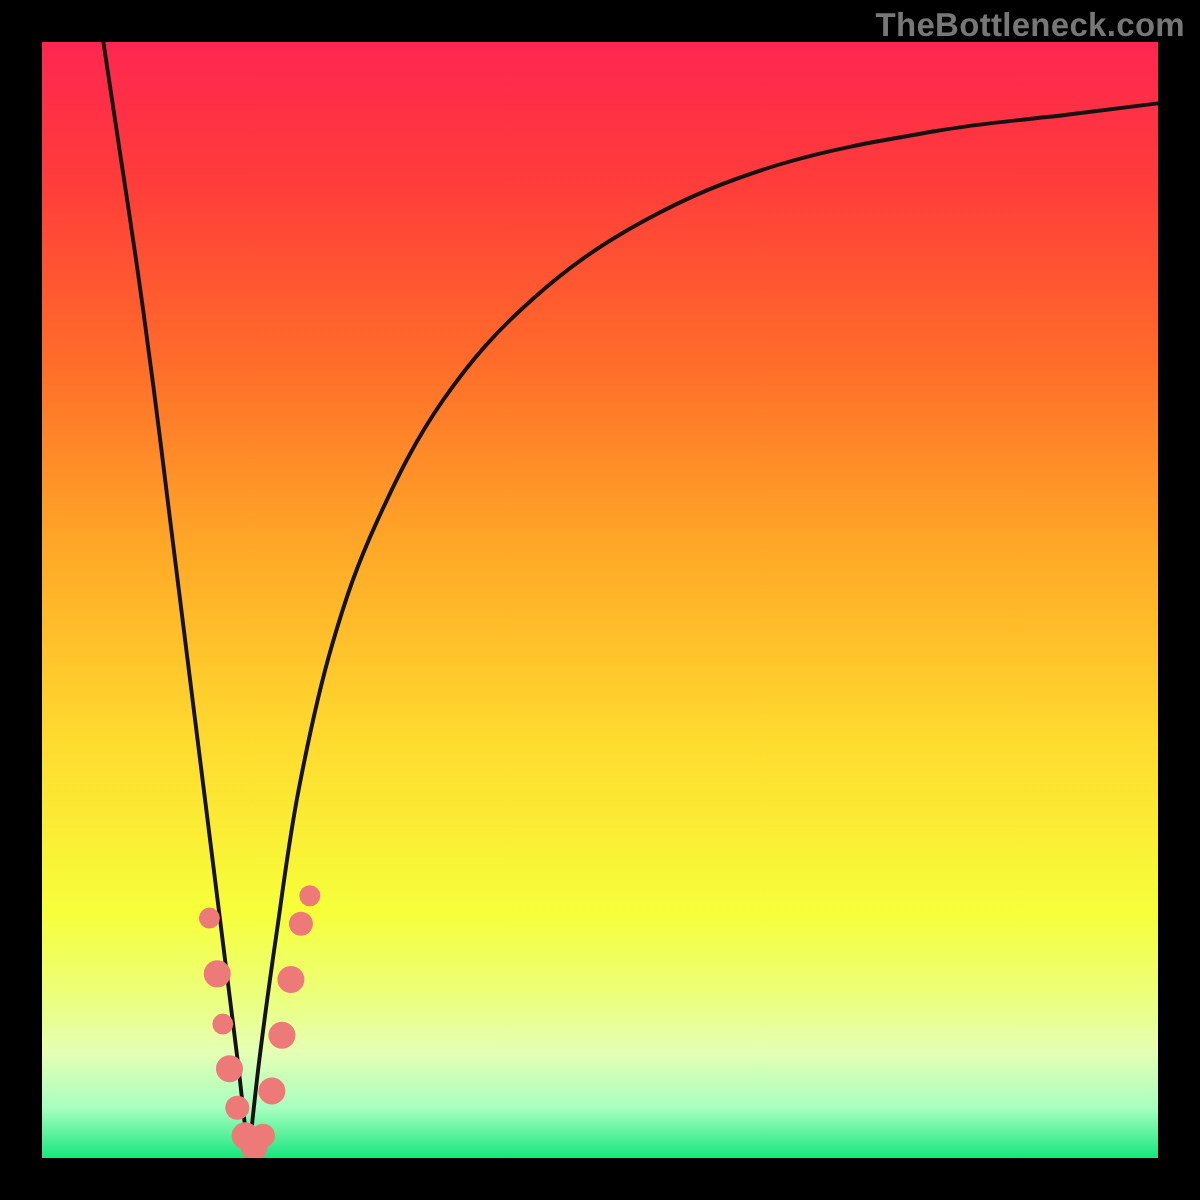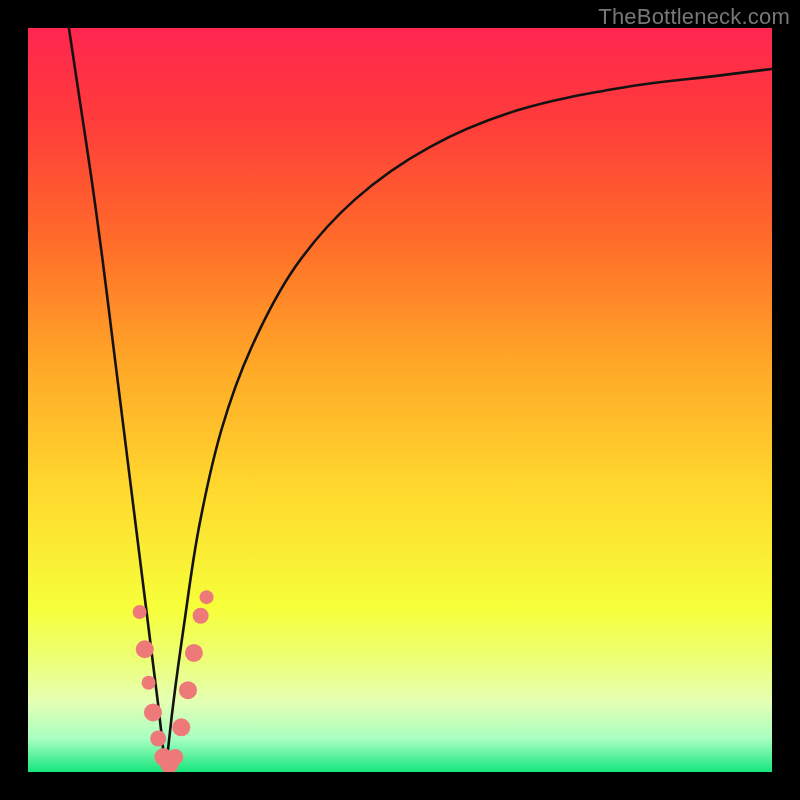"TheBottleneck.com" .watermark { font-weight: 400 -> 700 }
